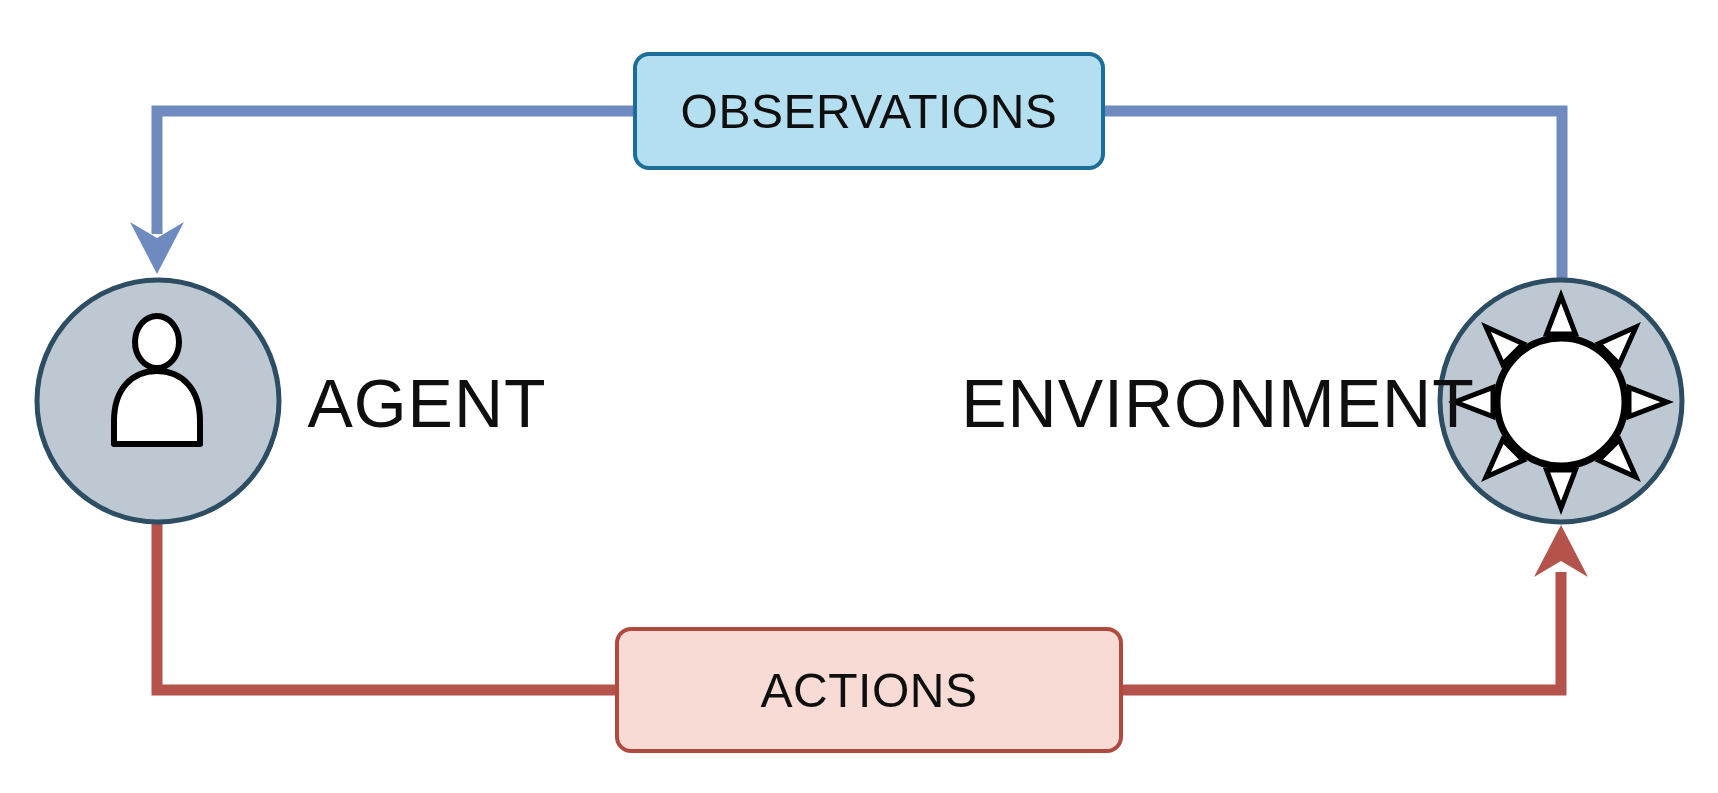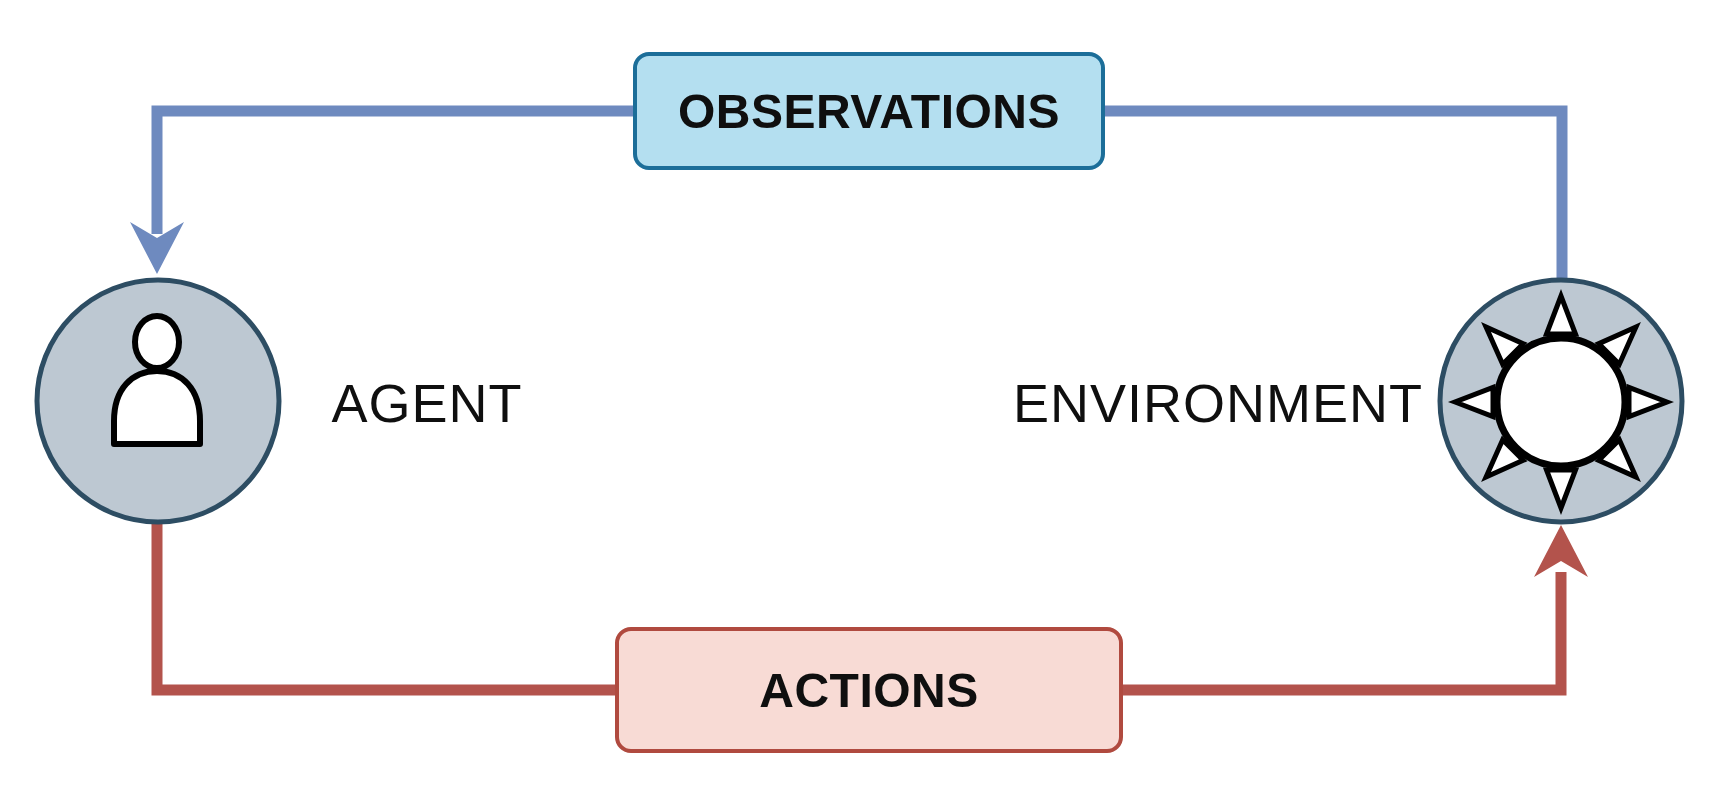"OBSERVATIONS" .box-label { font-weight: bold -> none }
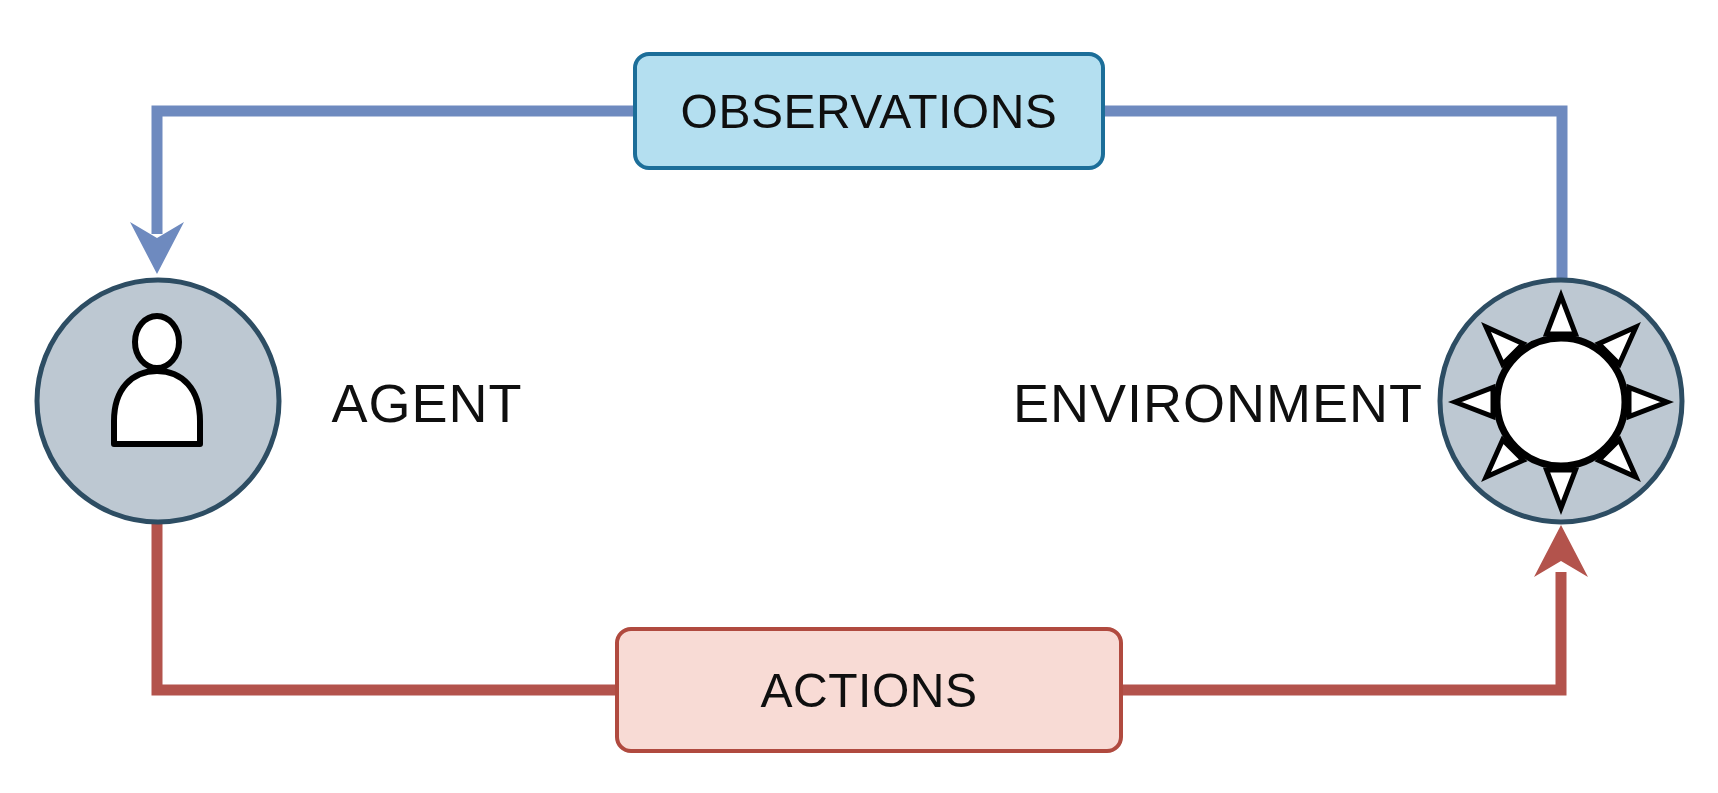"AGENT" .node-label { font-size: 54px -> 68px }
